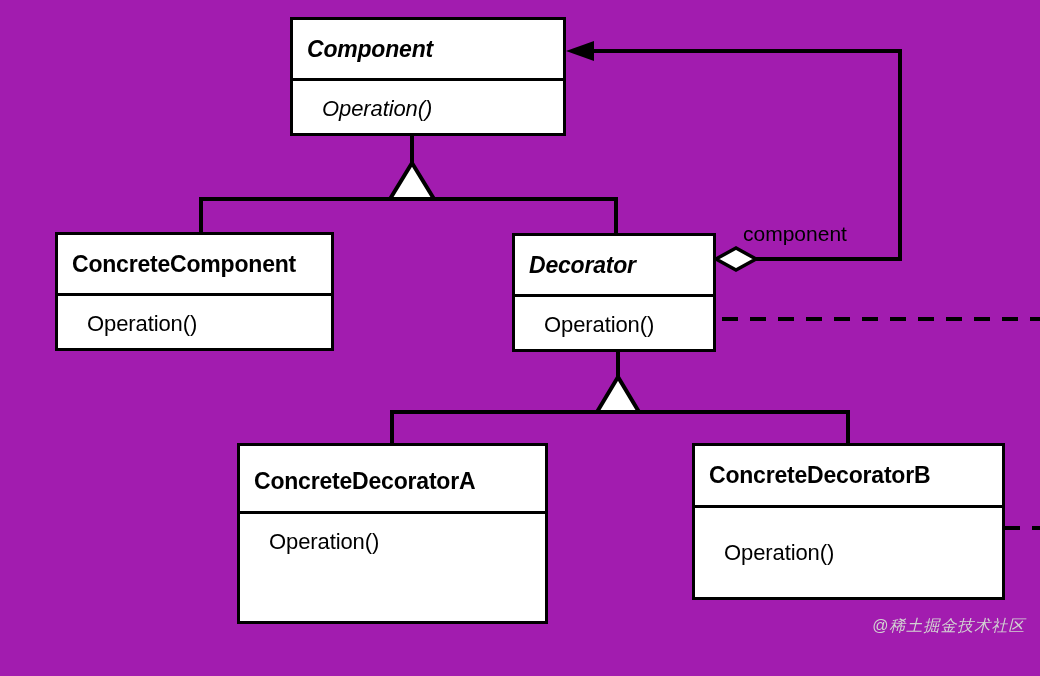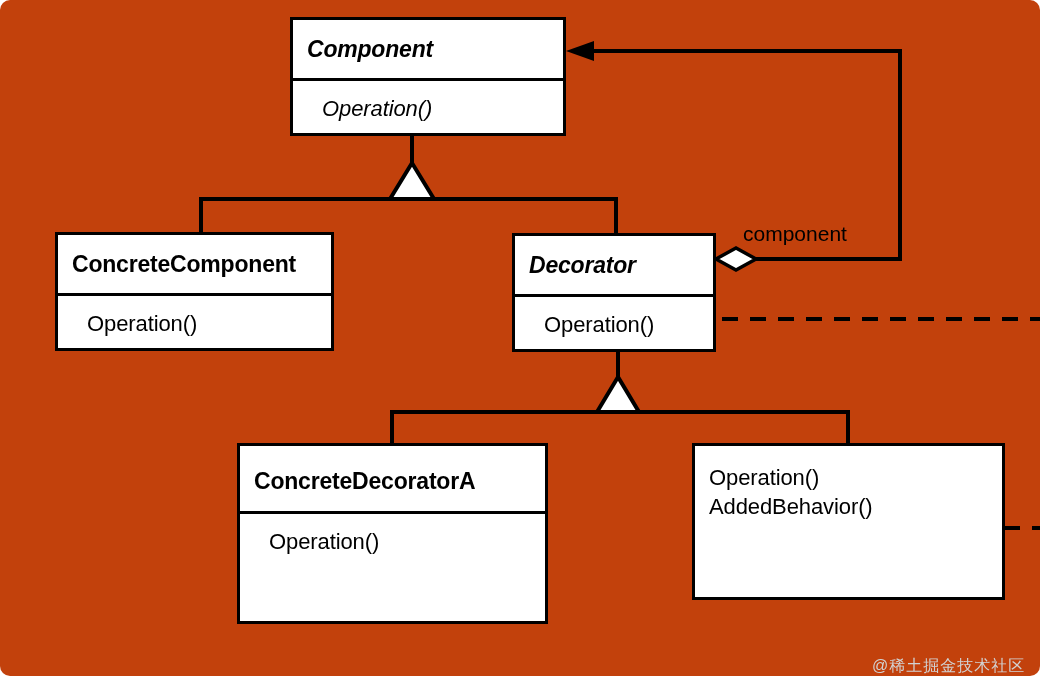"Component" #diagram { background: #c2410c -> #a21caf; border-radius: 10px -> none }
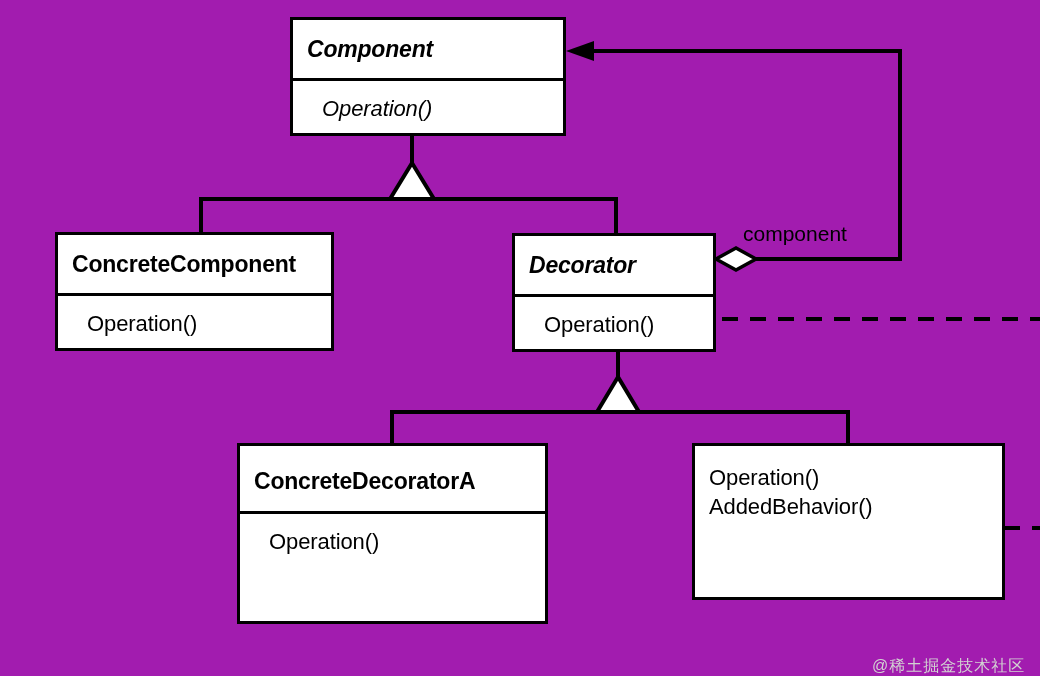"ConcreteDecoratorB" div.uml-compartment { html: none -> <div> <span>ConcreteDecoratorB</span> </div> }
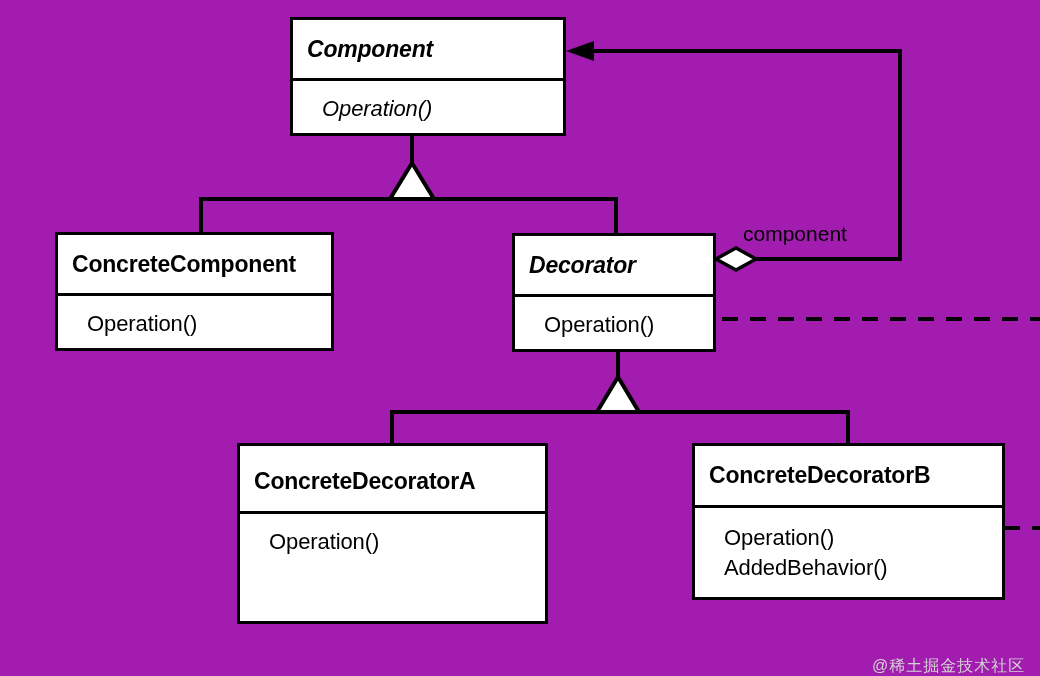"AddedBehavior()" span.member { html: <span>AddedBehavior()</span> -> none }
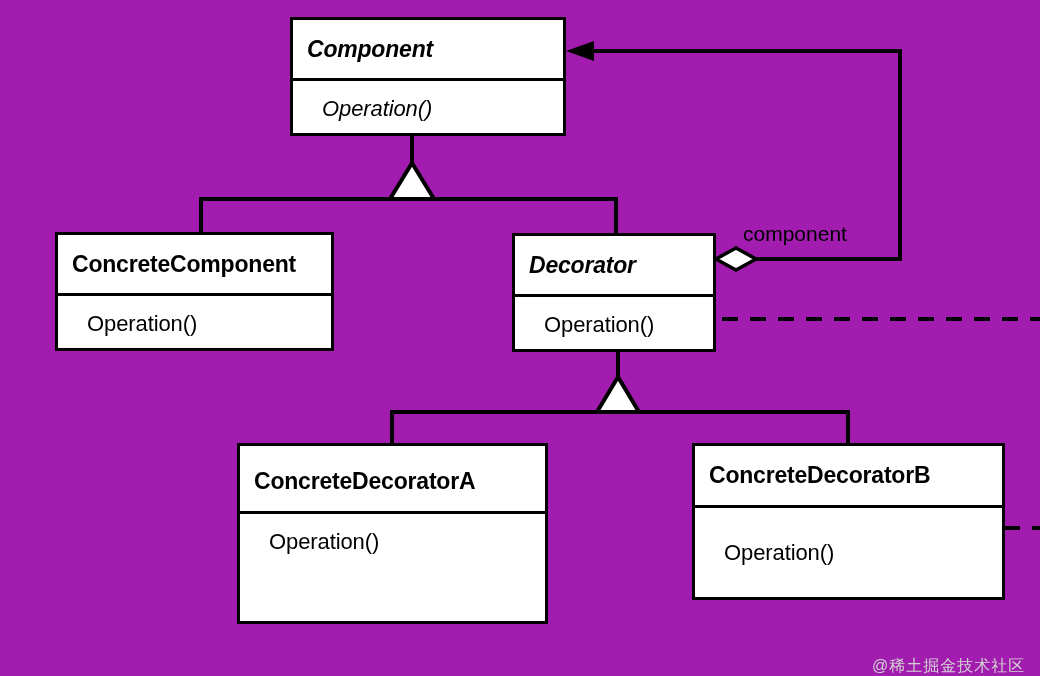"@稀土掘金技术社区" div.watermark { font-style: none -> italic; top: 656px -> 616px }
